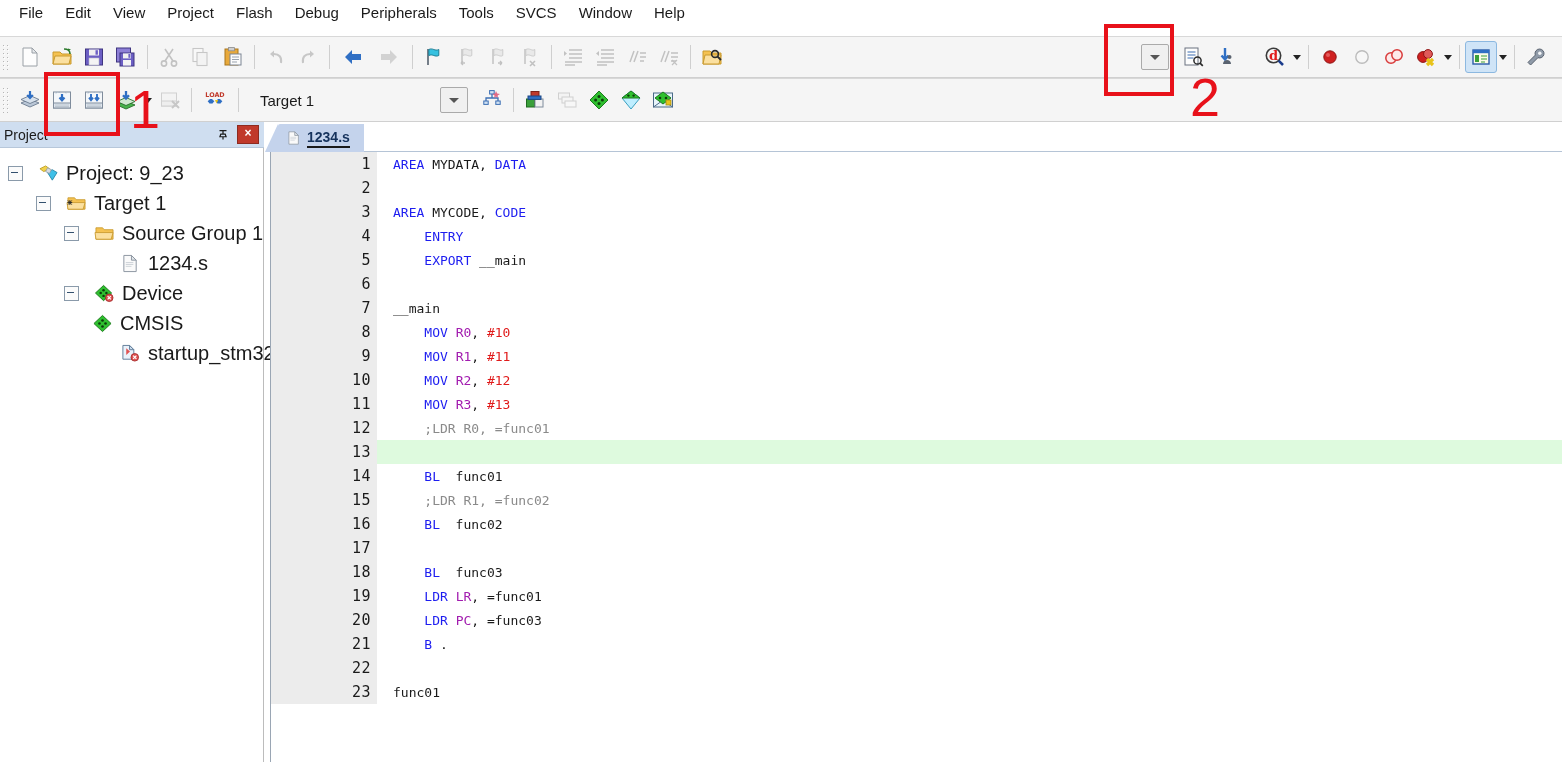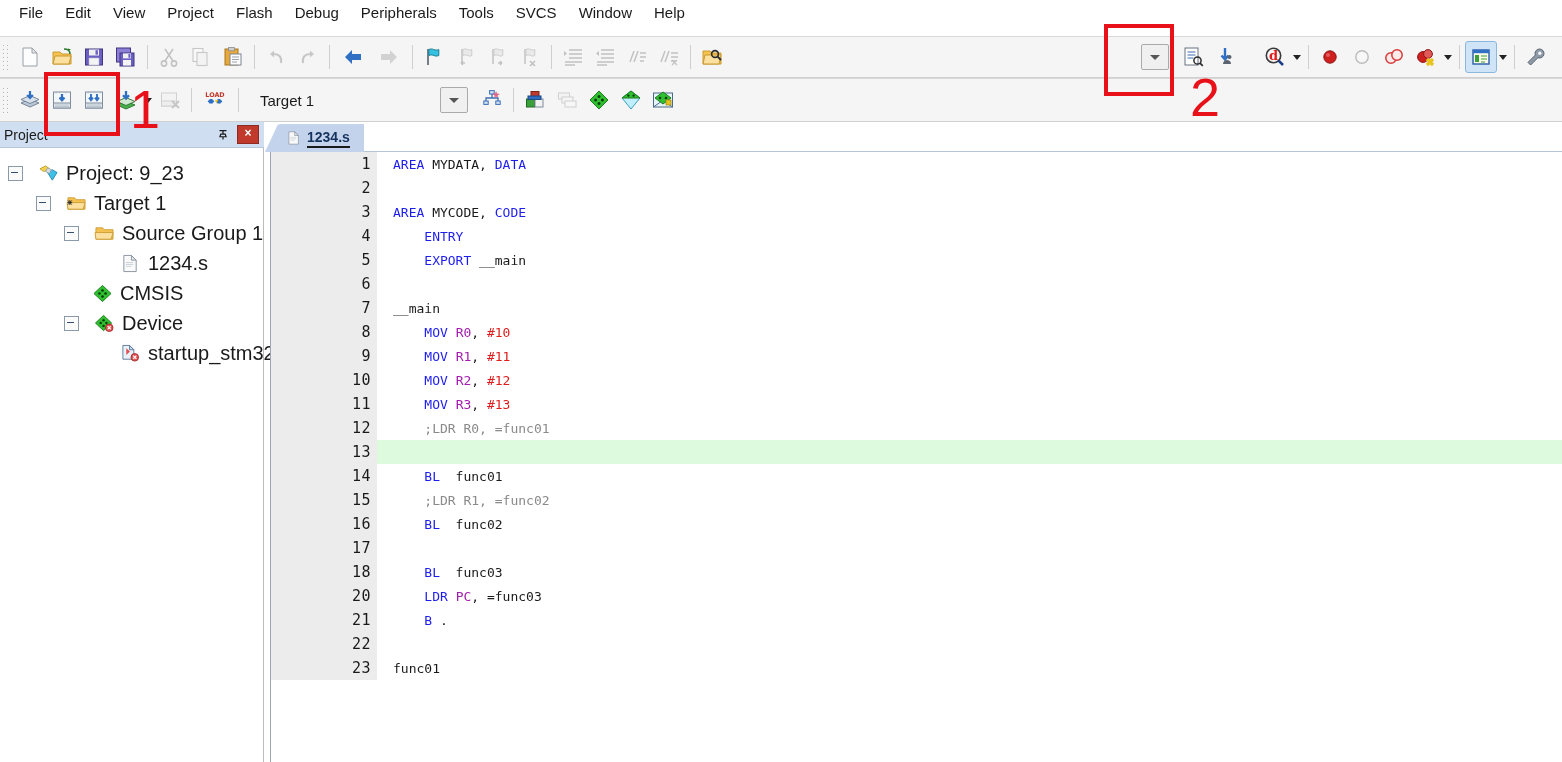"CMSIS" div.tnode { order: before "Device" -> after "Device" }
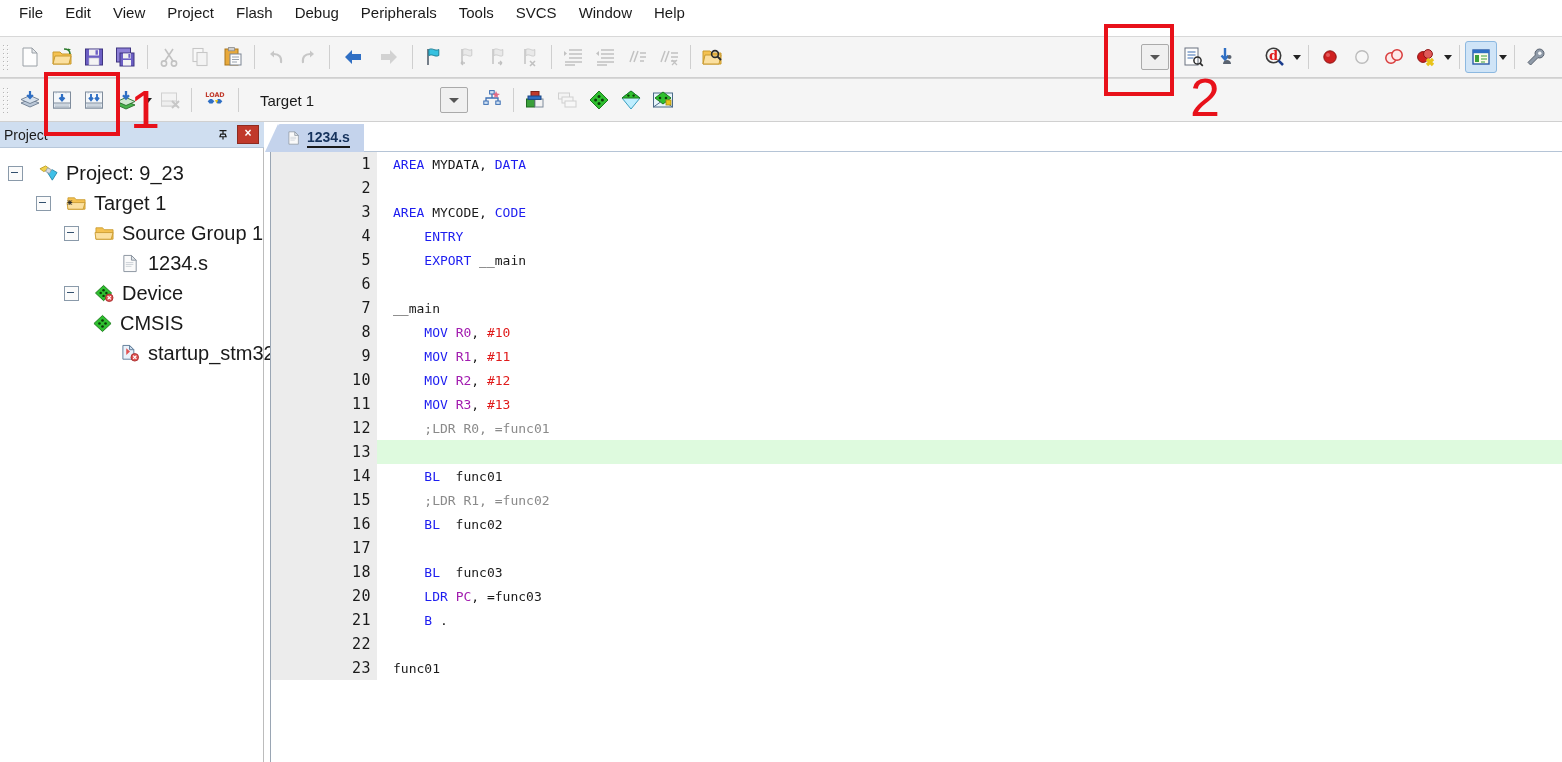"19" div.crow { html: none -> <div> <div></div> <div>19</div> <div><span> </span><span>LDR</span><span> </span><span>LR</span><span>, =func01</span></div> </div> }
